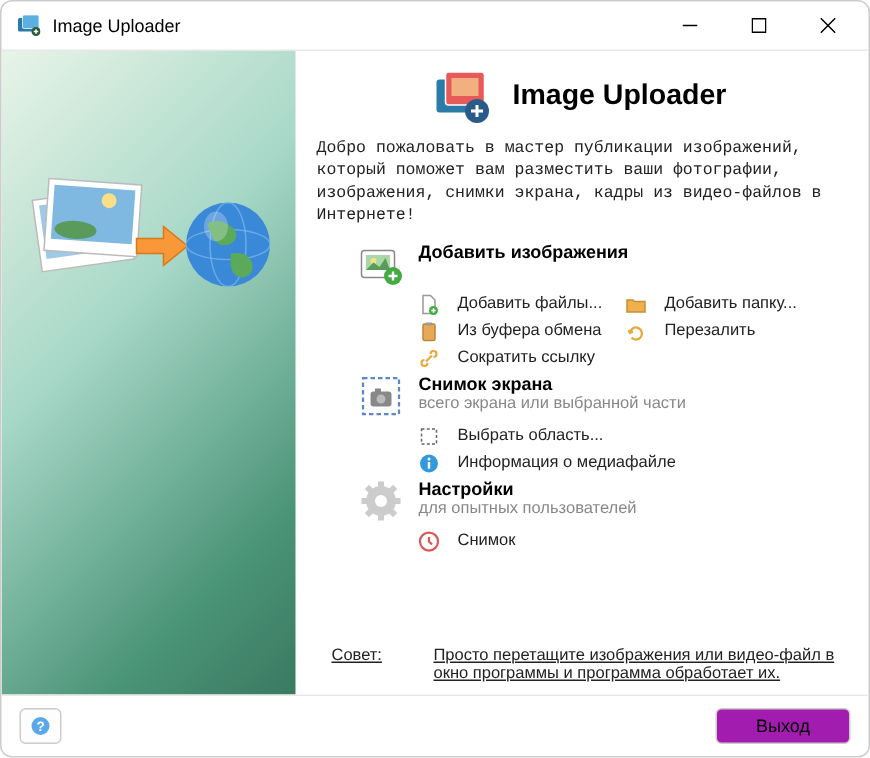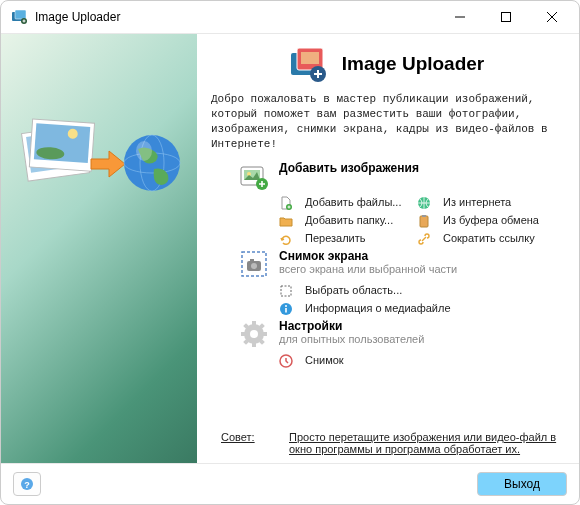"Из интернета" a.item { html: <a> <span> <svg> <circle></circle> <path></path> </svg> </span> <span>Из интернета</span> </a> -> none }
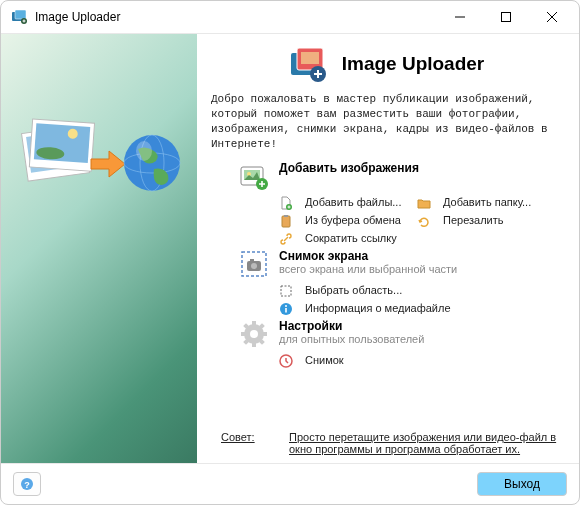"Выход" .footer .exit-btn { background: #7dd3fc -> #a21caf }
